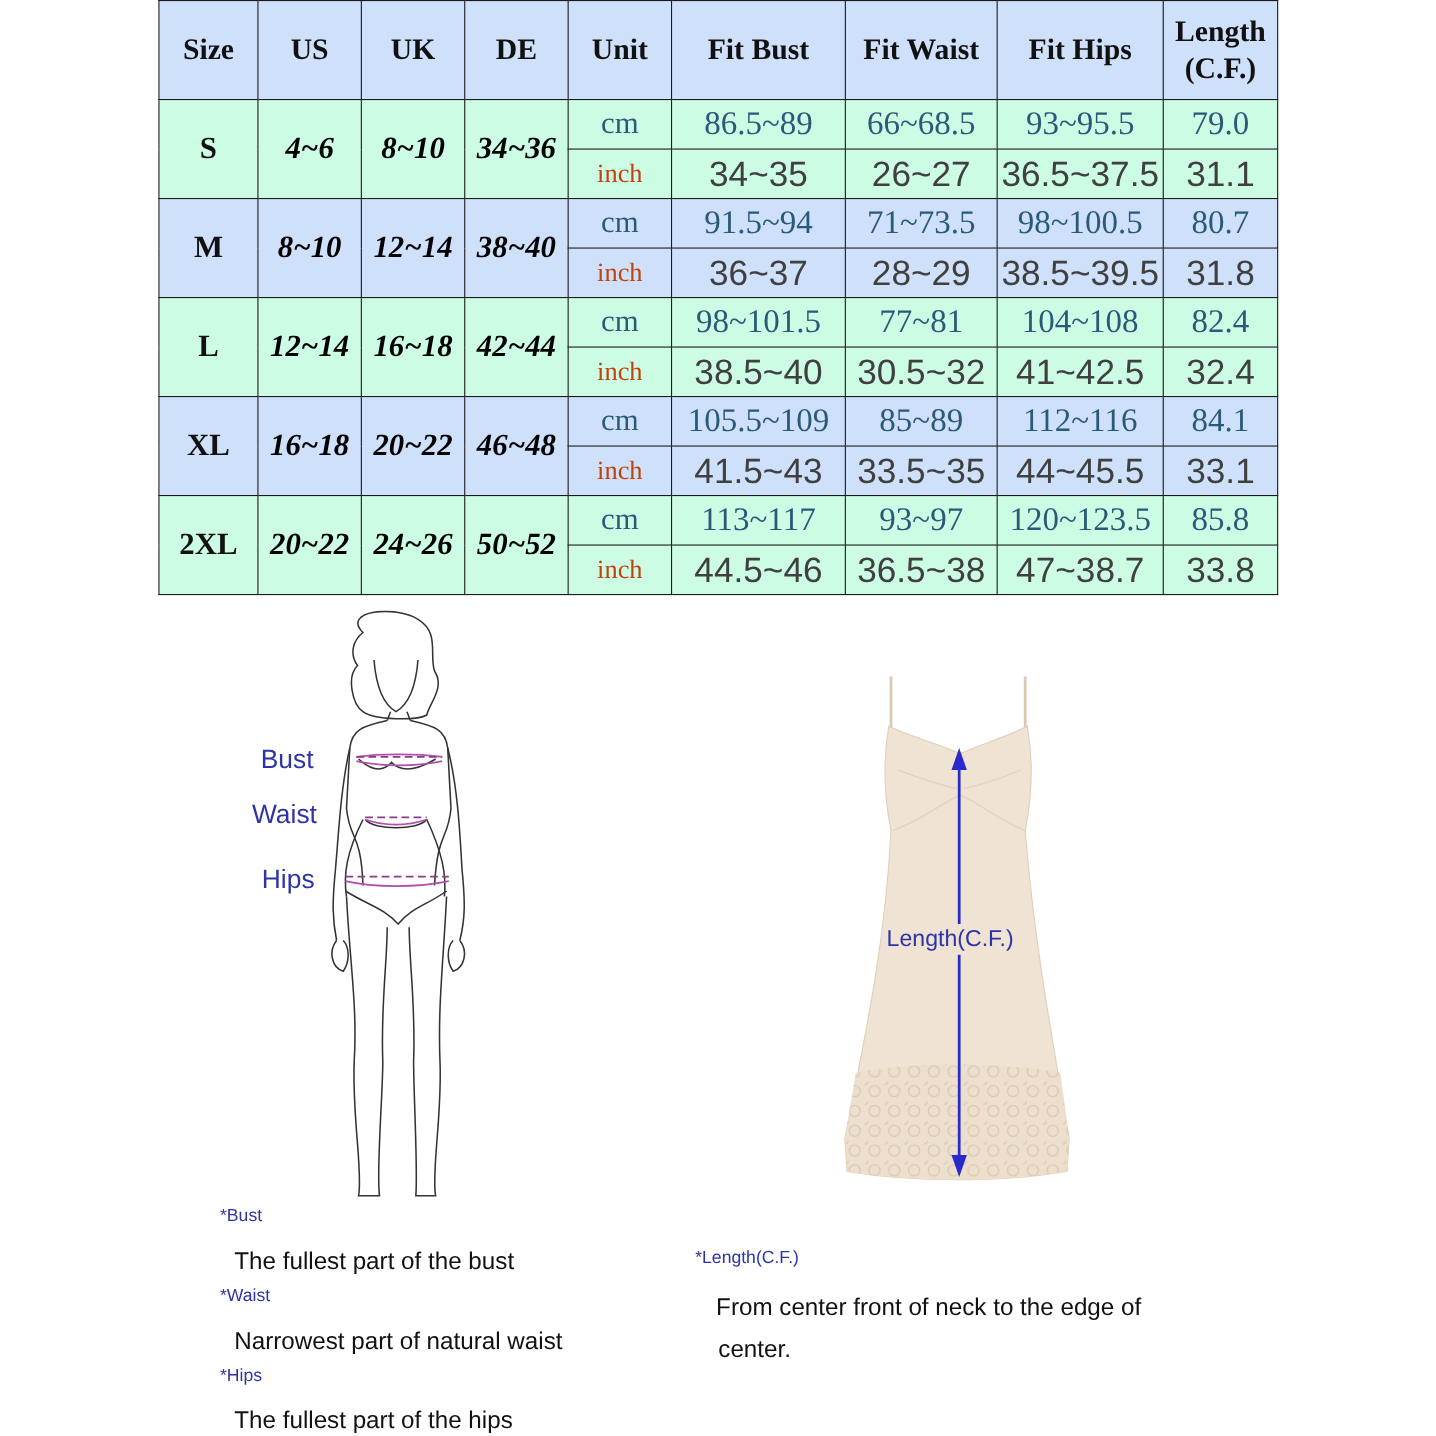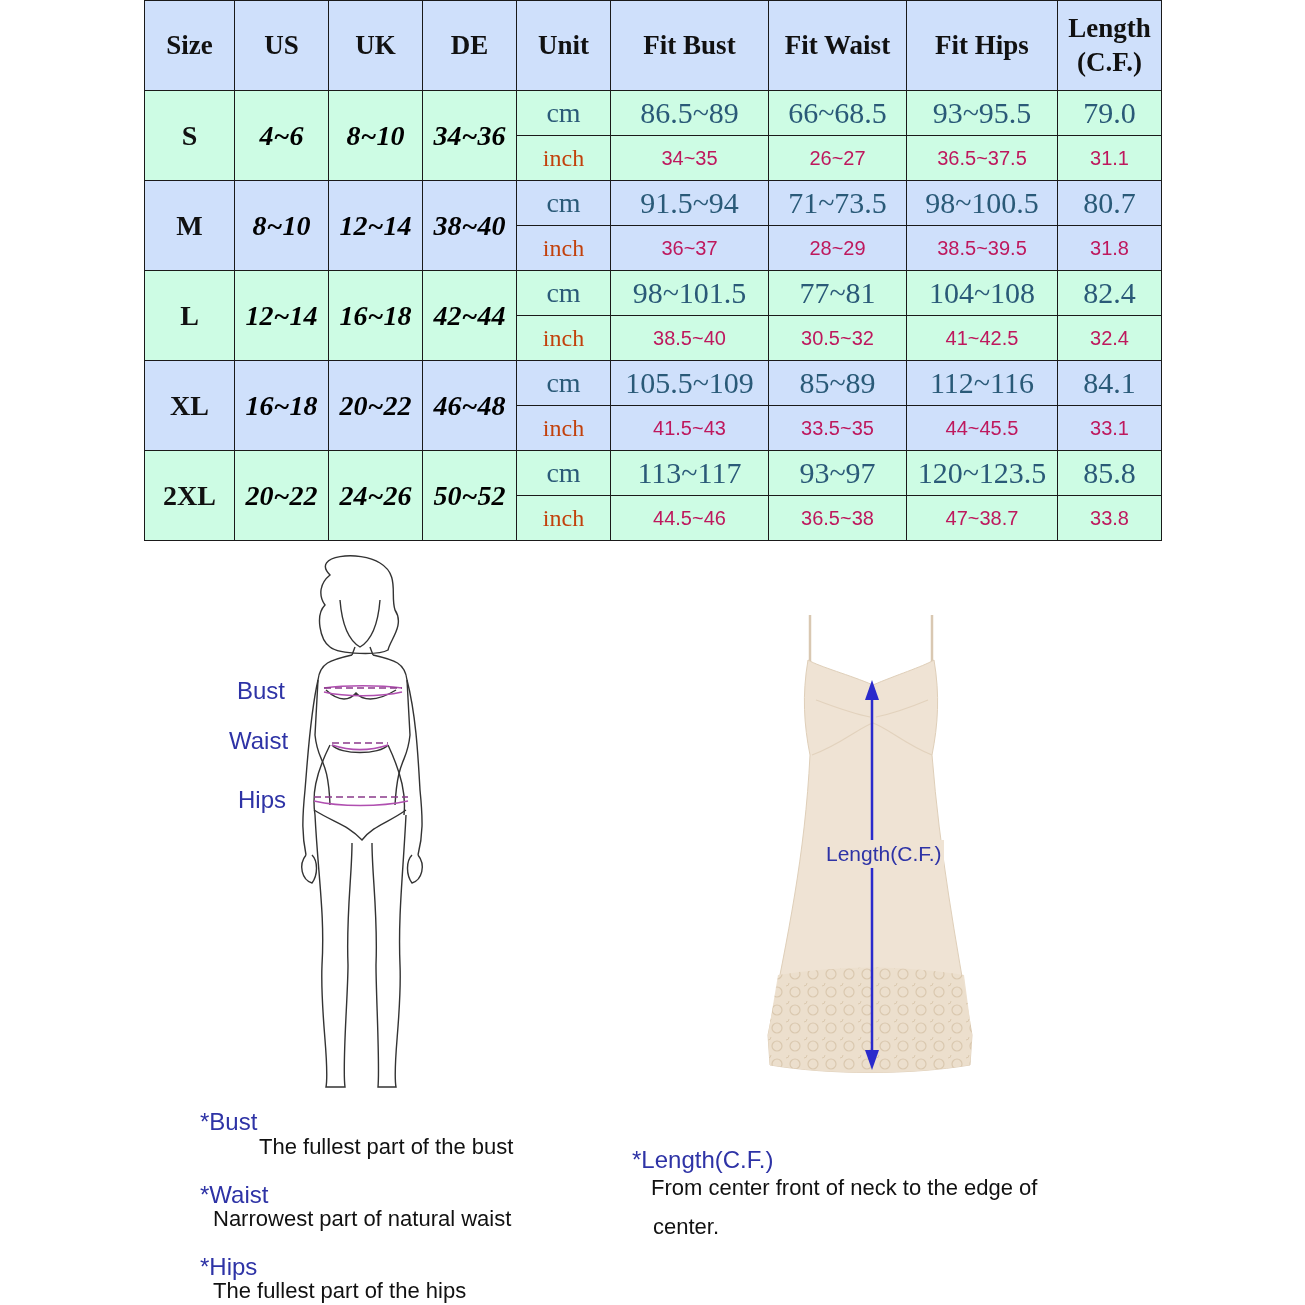"34~35" .val-inch { color: #be185d -> #404040; font-size: 20px -> 32px }
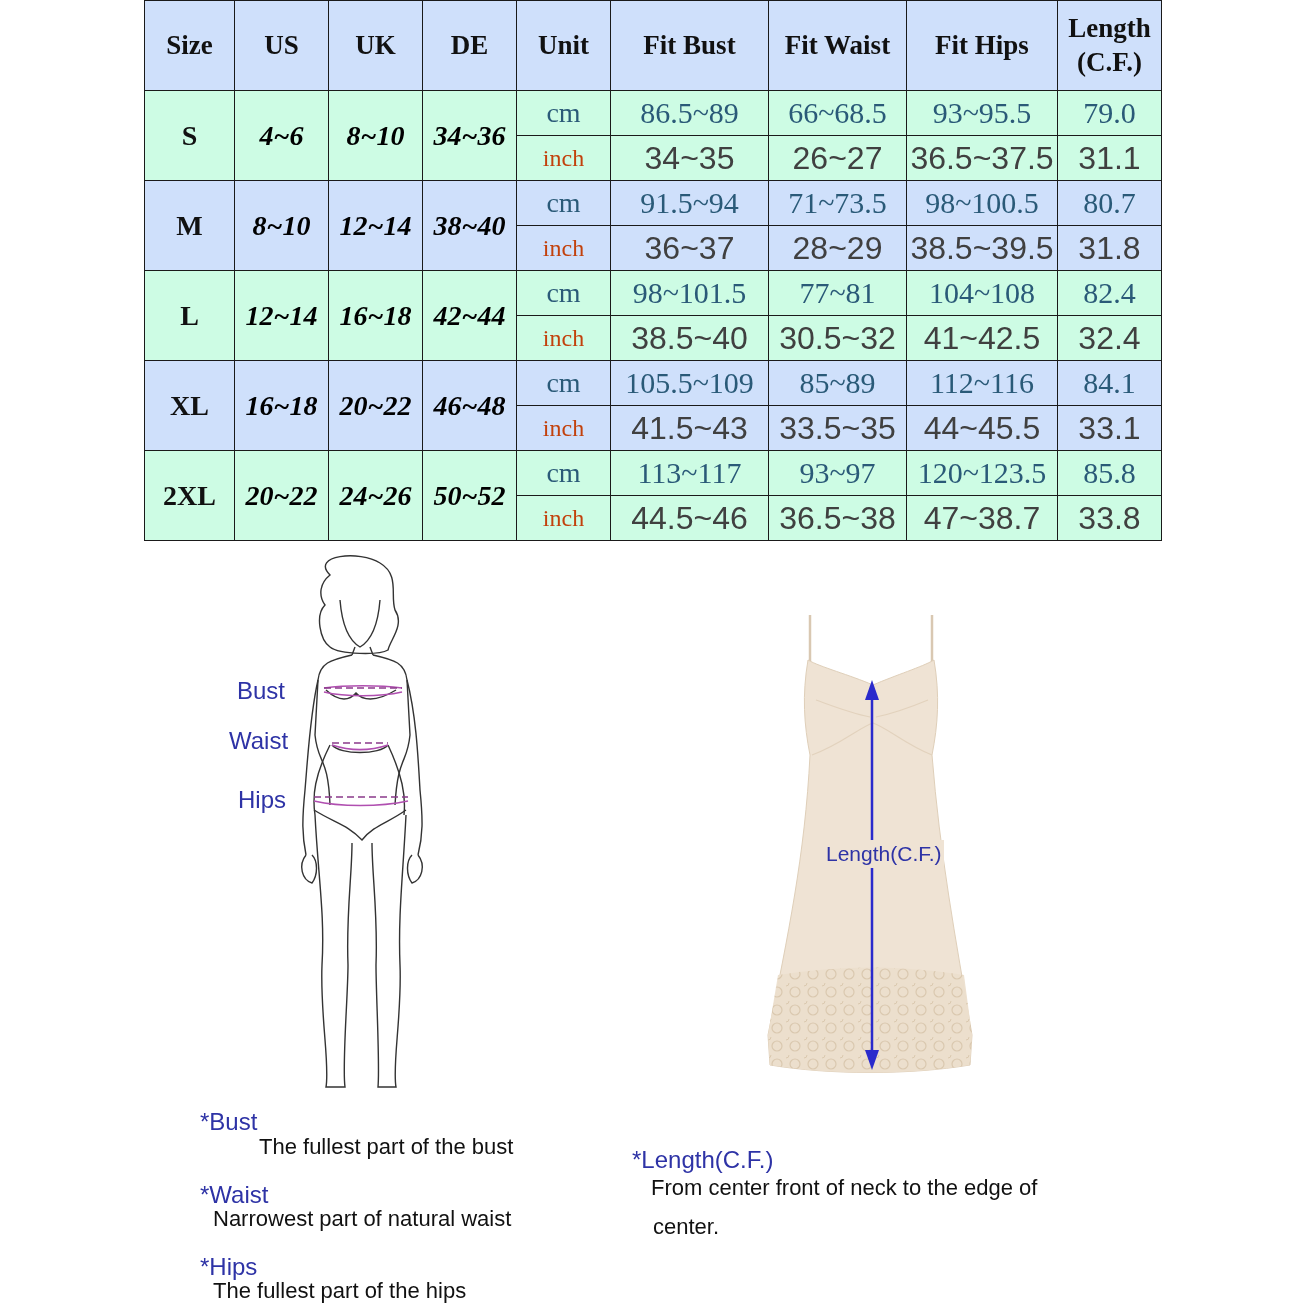"Length(C.F.)" .dress-label { margin-left: 20px -> none }
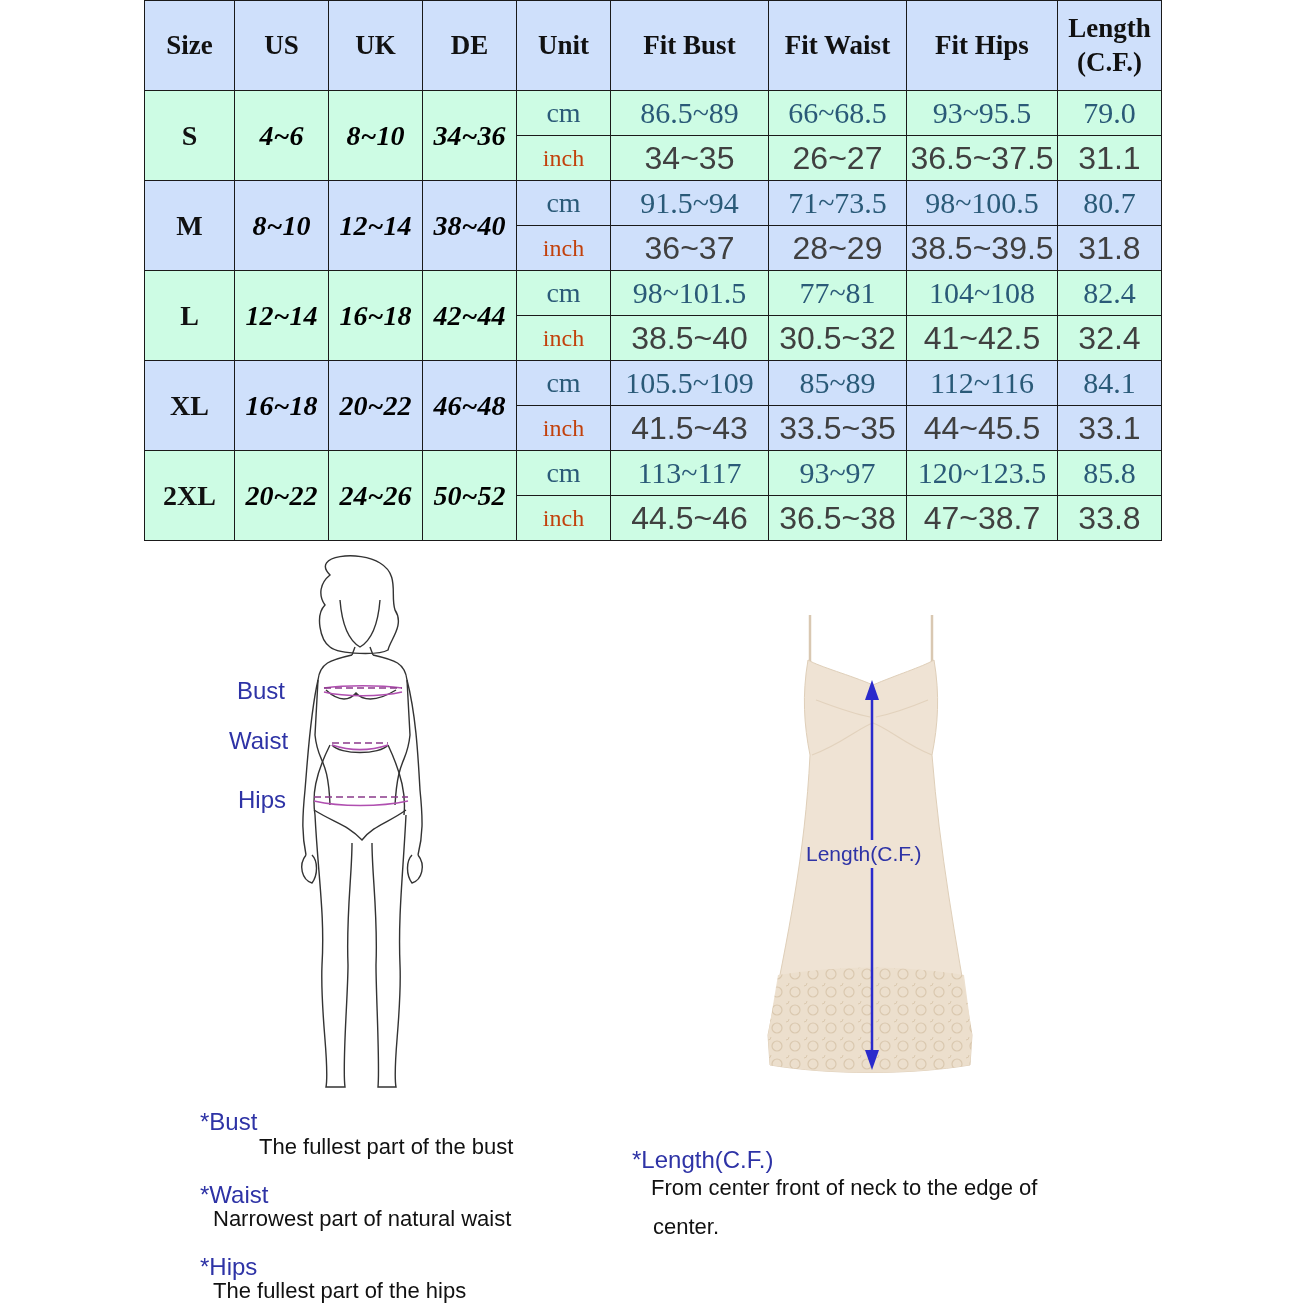"*Bust" .legend-title { font-size: 24px -> 16px; margin-top: 11px -> none }
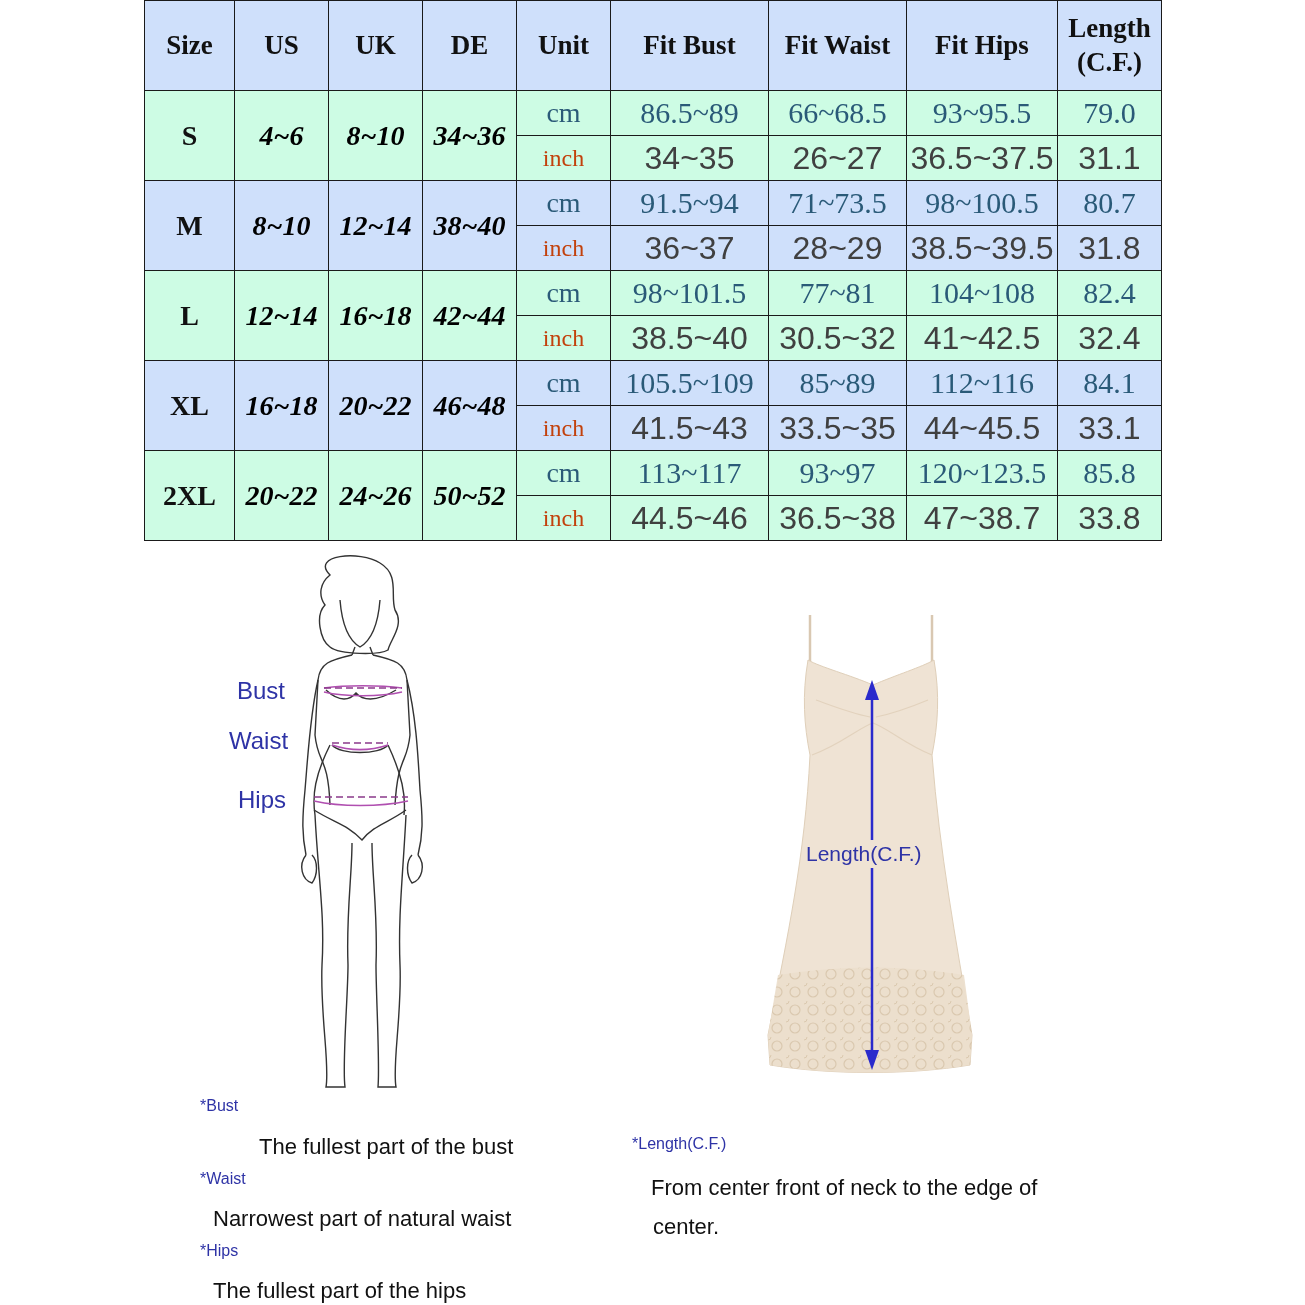"The fullest part of the bust" div.legend-desc { margin-left: 46px -> none }
